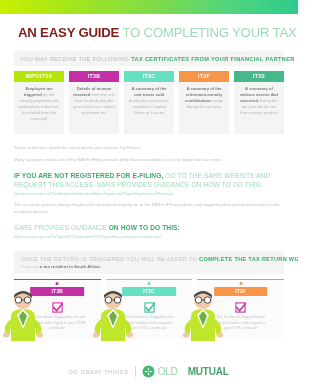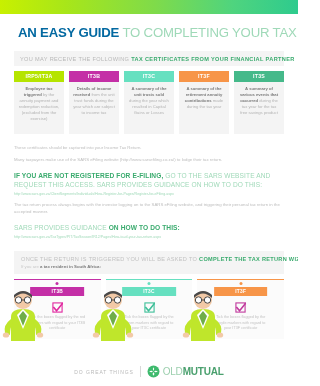"AN EASY GUIDE" .title .bold { color: #0369a1 -> #7f1d1d }
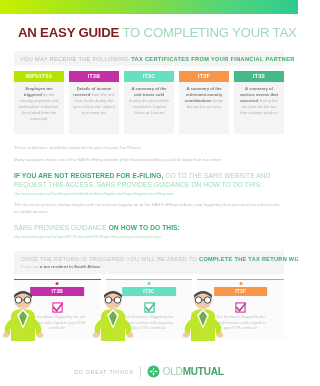"MUTUAL" .foot-name .h { padding-left: none -> 10px }
